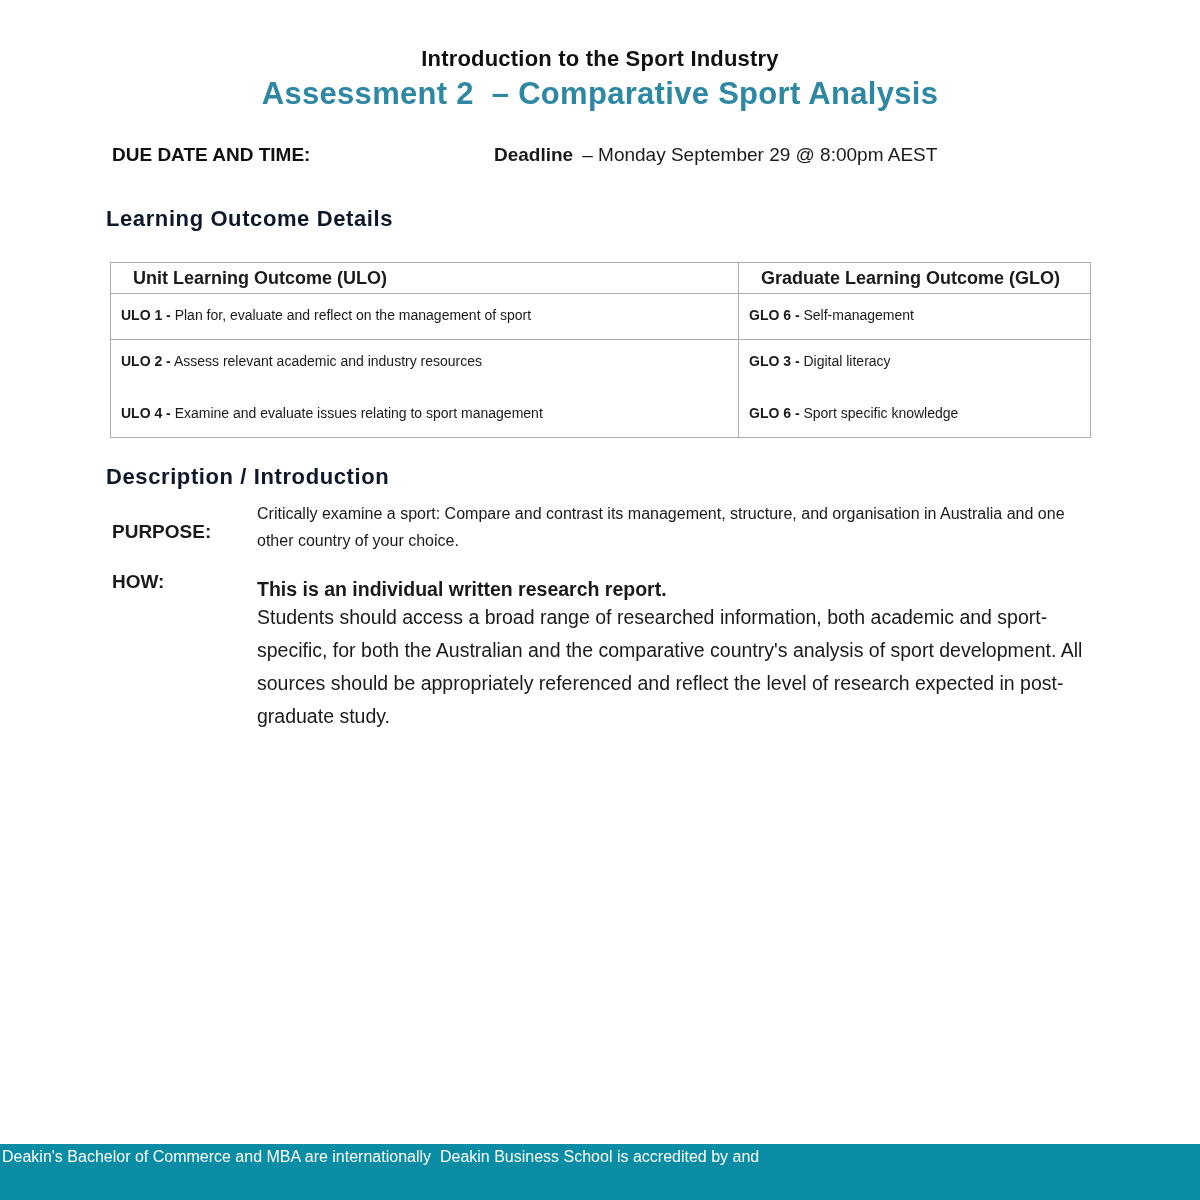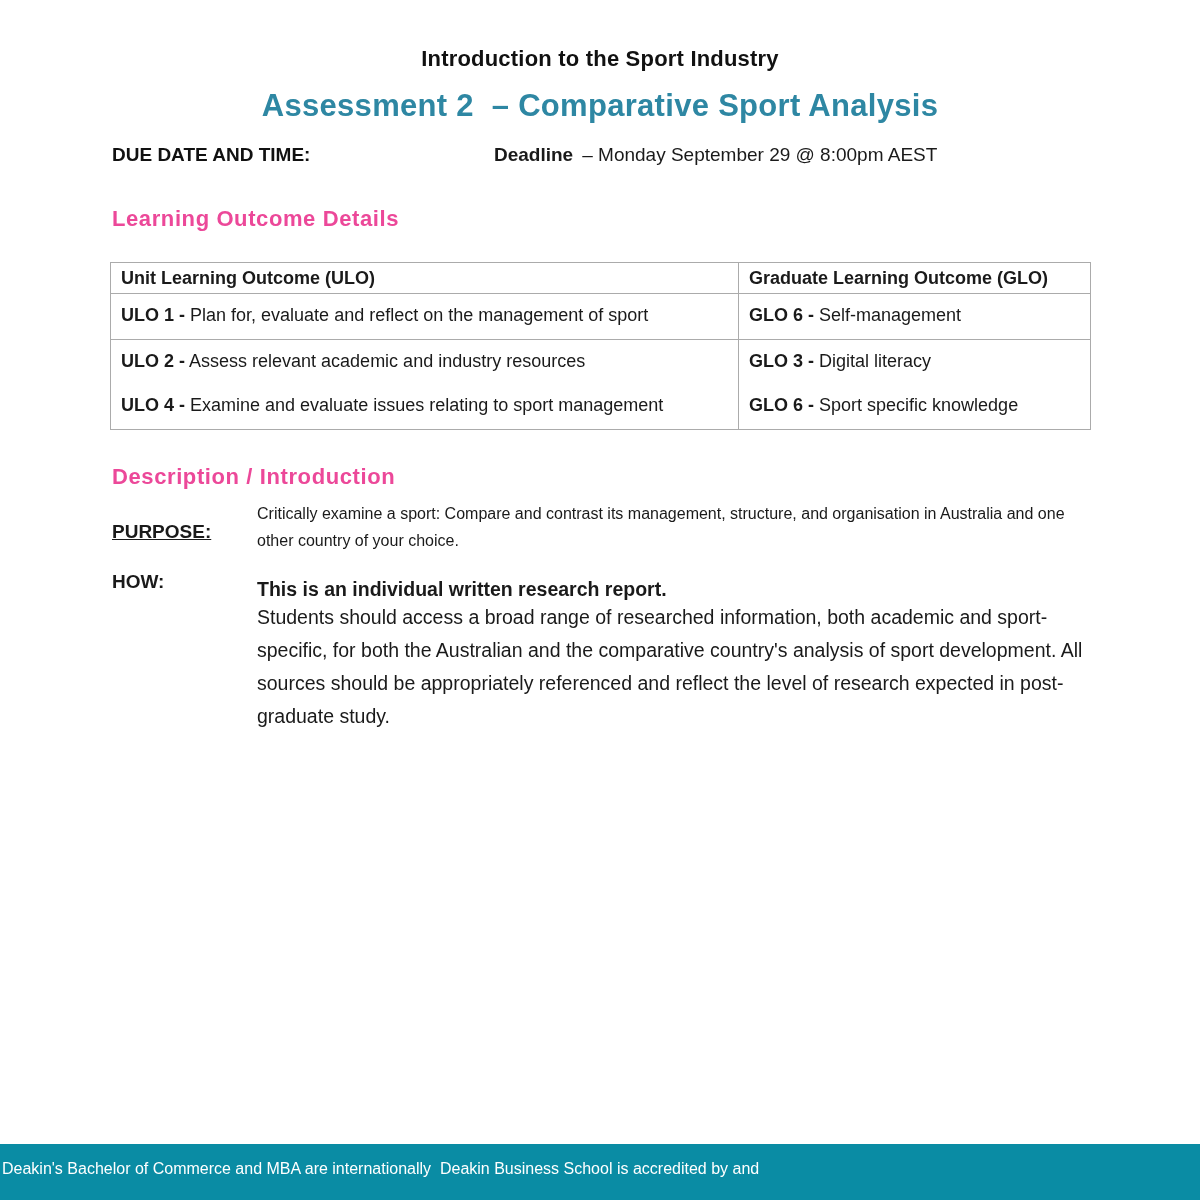"Assessment 2 – Comparative Sport" .pre { margin-top: 12px -> none }
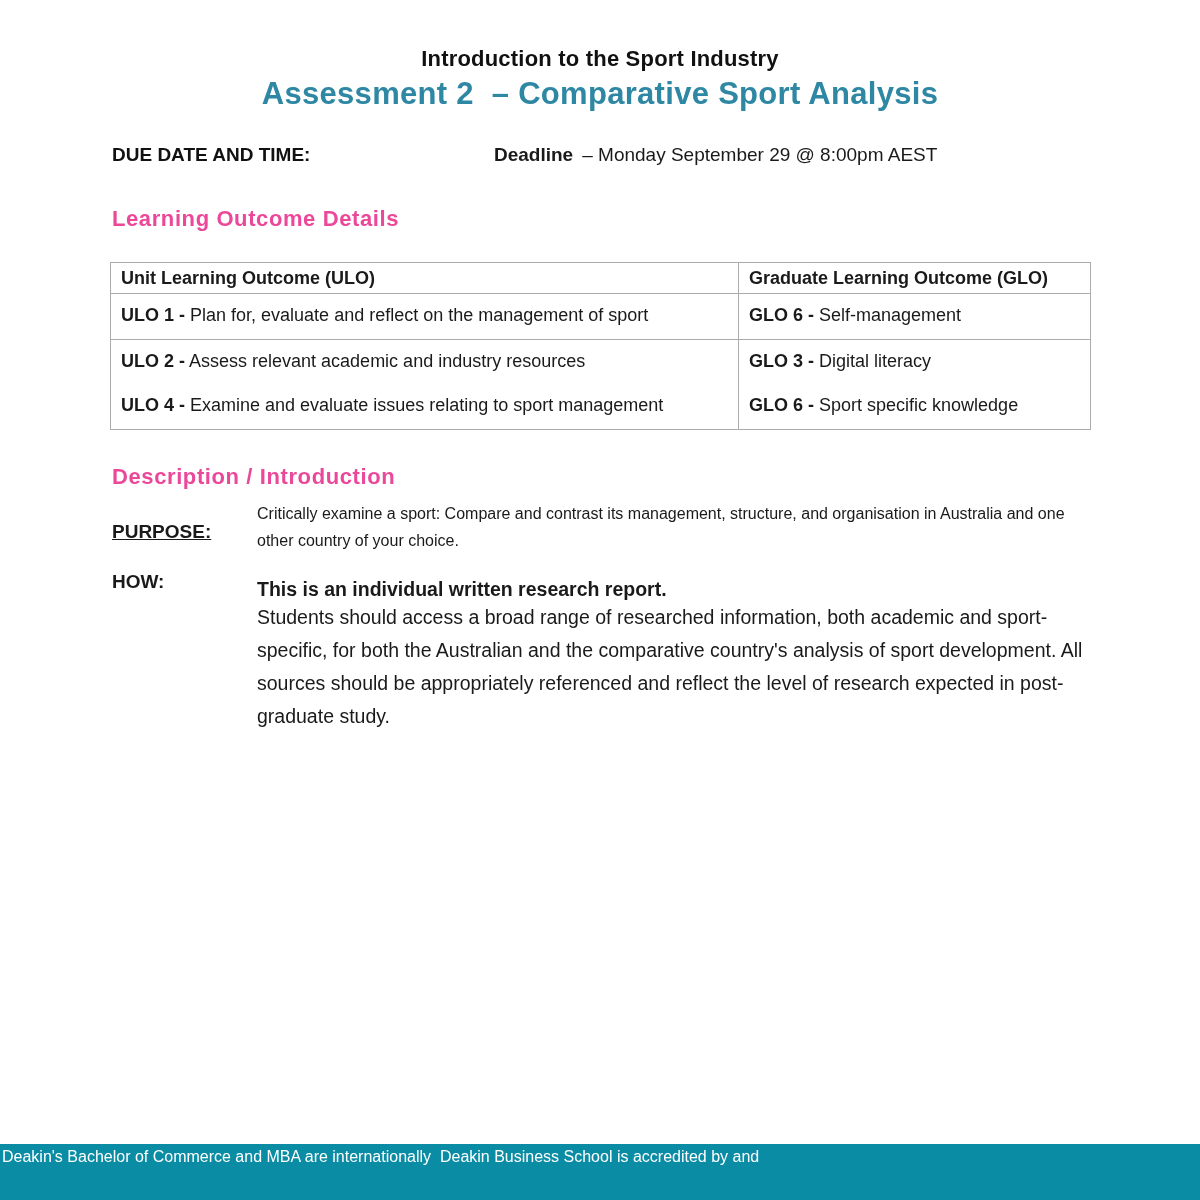"Learning Outcome Details" .section-heading { color: #ec4899 -> #0f172a; left: 112px -> 106px }
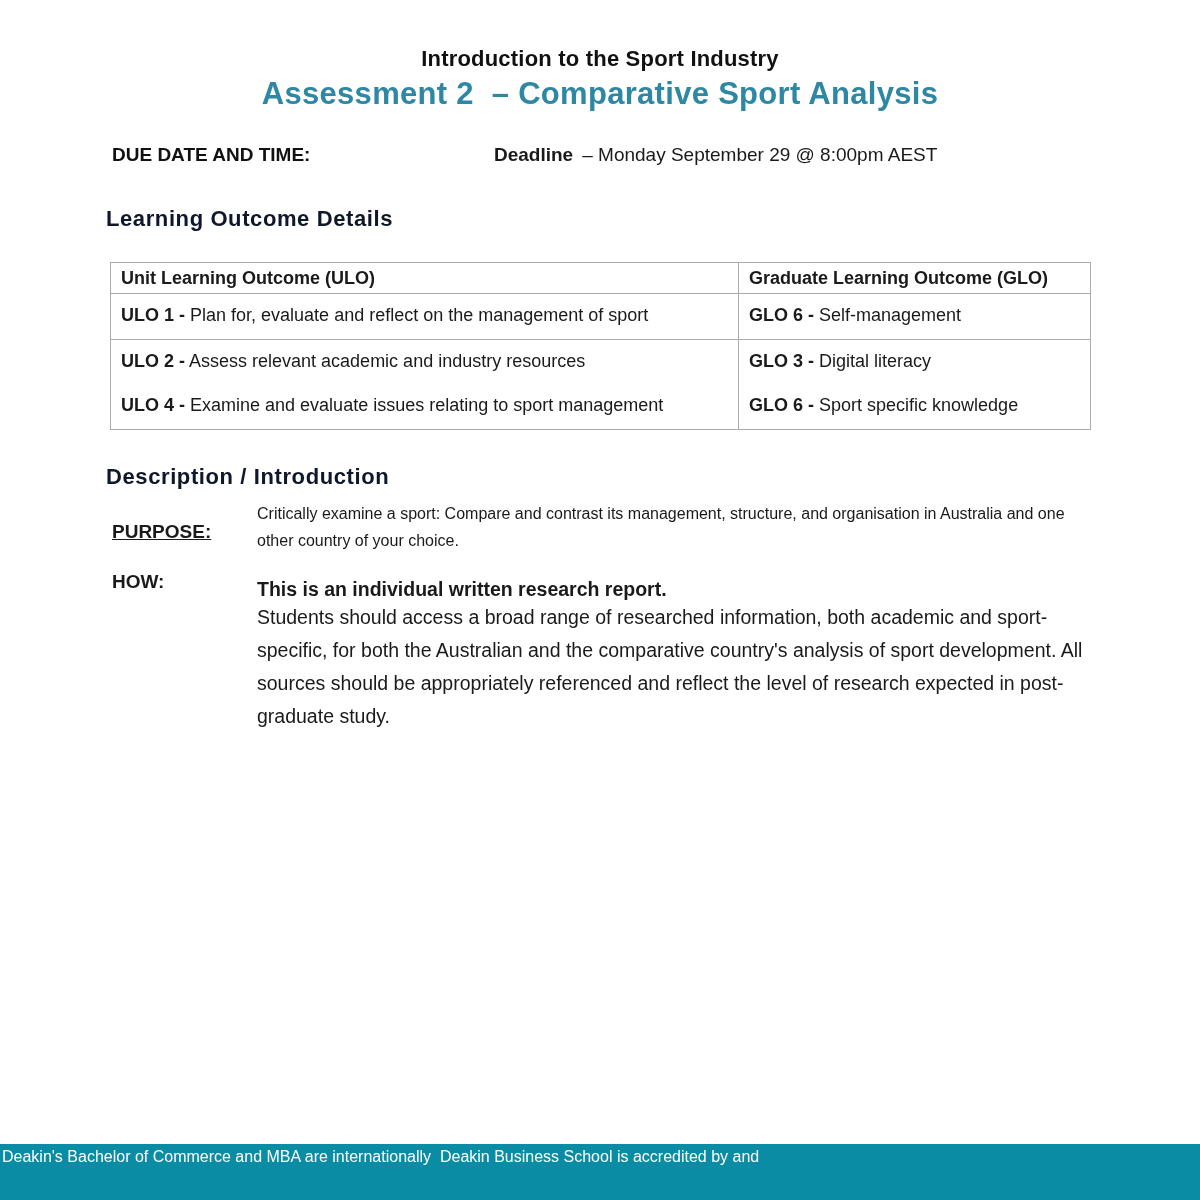"Unit Learning Outcome (ULO)" table.outcomes th, table.outcomes td { padding: 4px 10px -> 4px 22px }
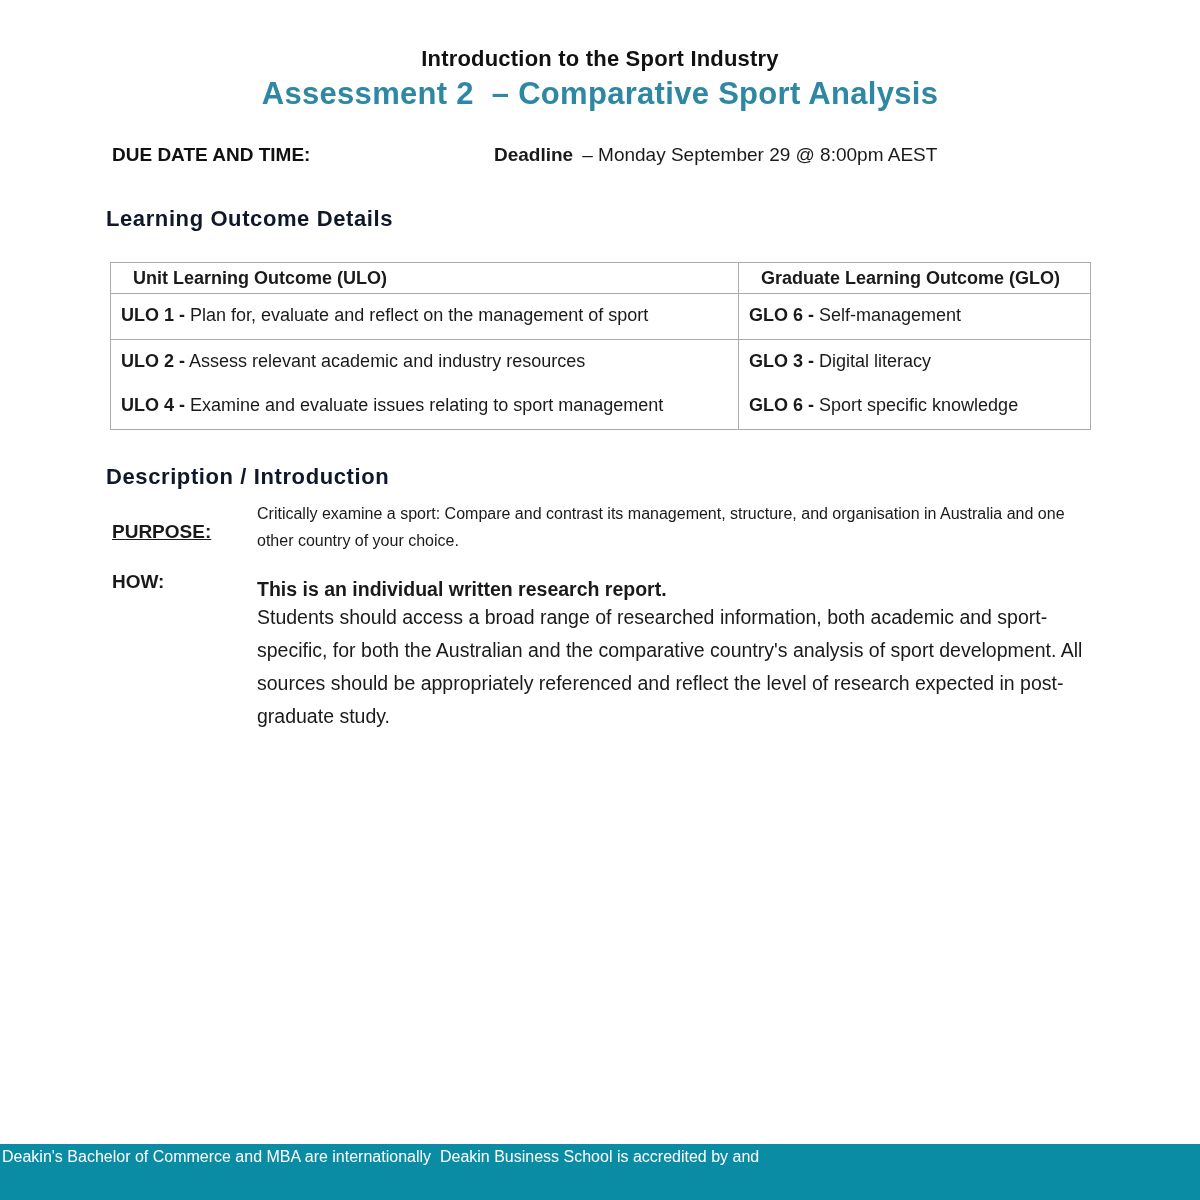"ULO 1 - Plan for," table.outcomes td { font-size: 18px -> 14px }
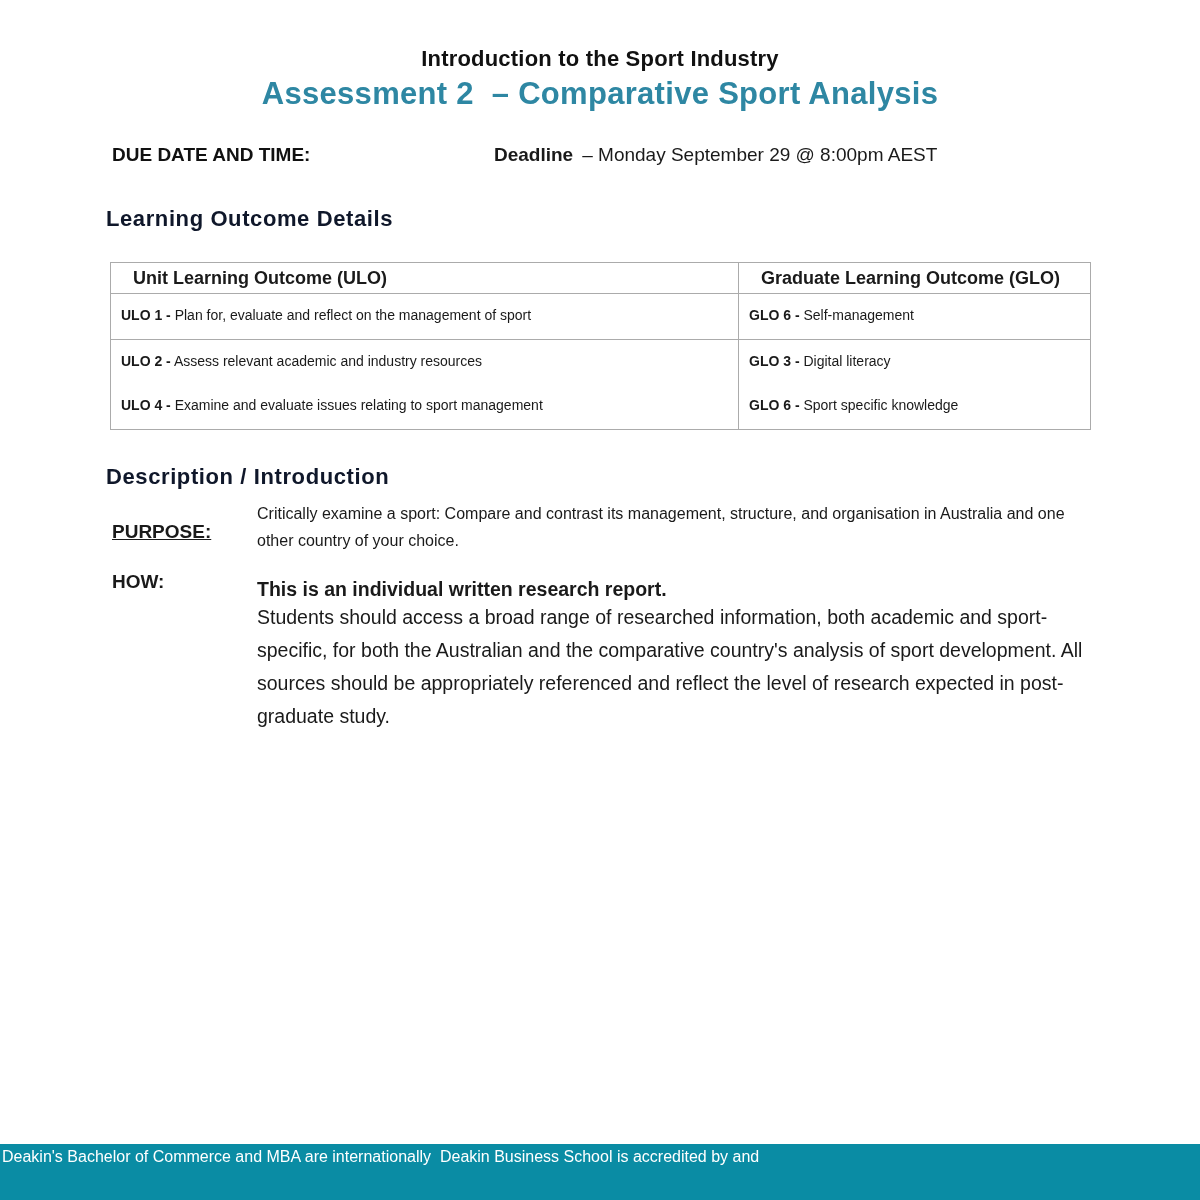"ULO 4 - Examine and" table.outcomes td p + p { margin-top: 16px -> 24px }
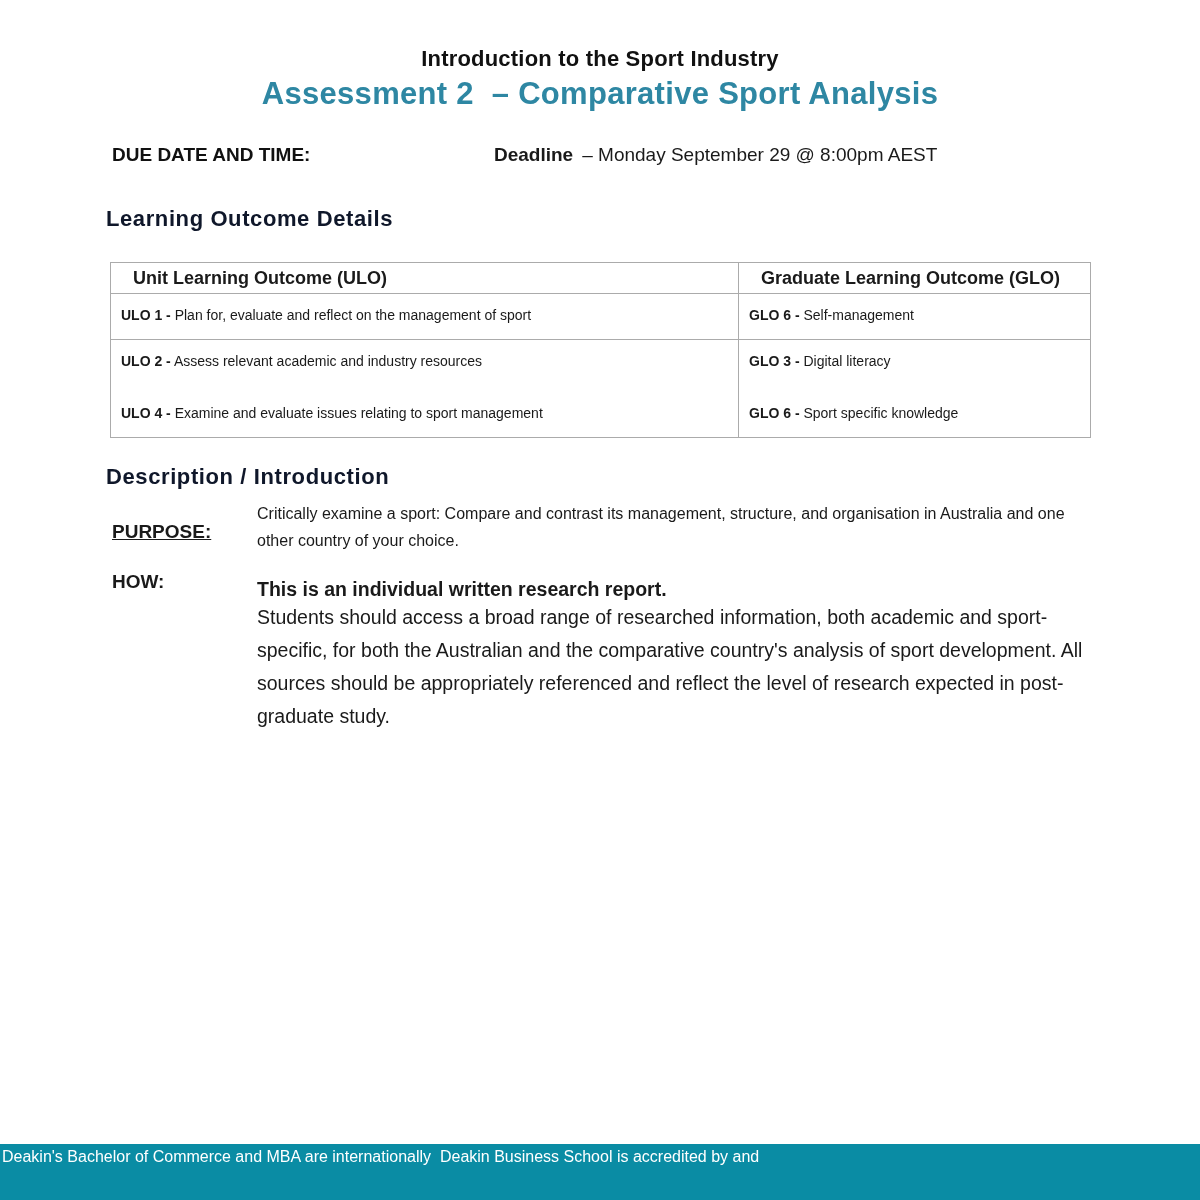"PURPOSE:" .purpose-label { text-decoration: underline -> none }
